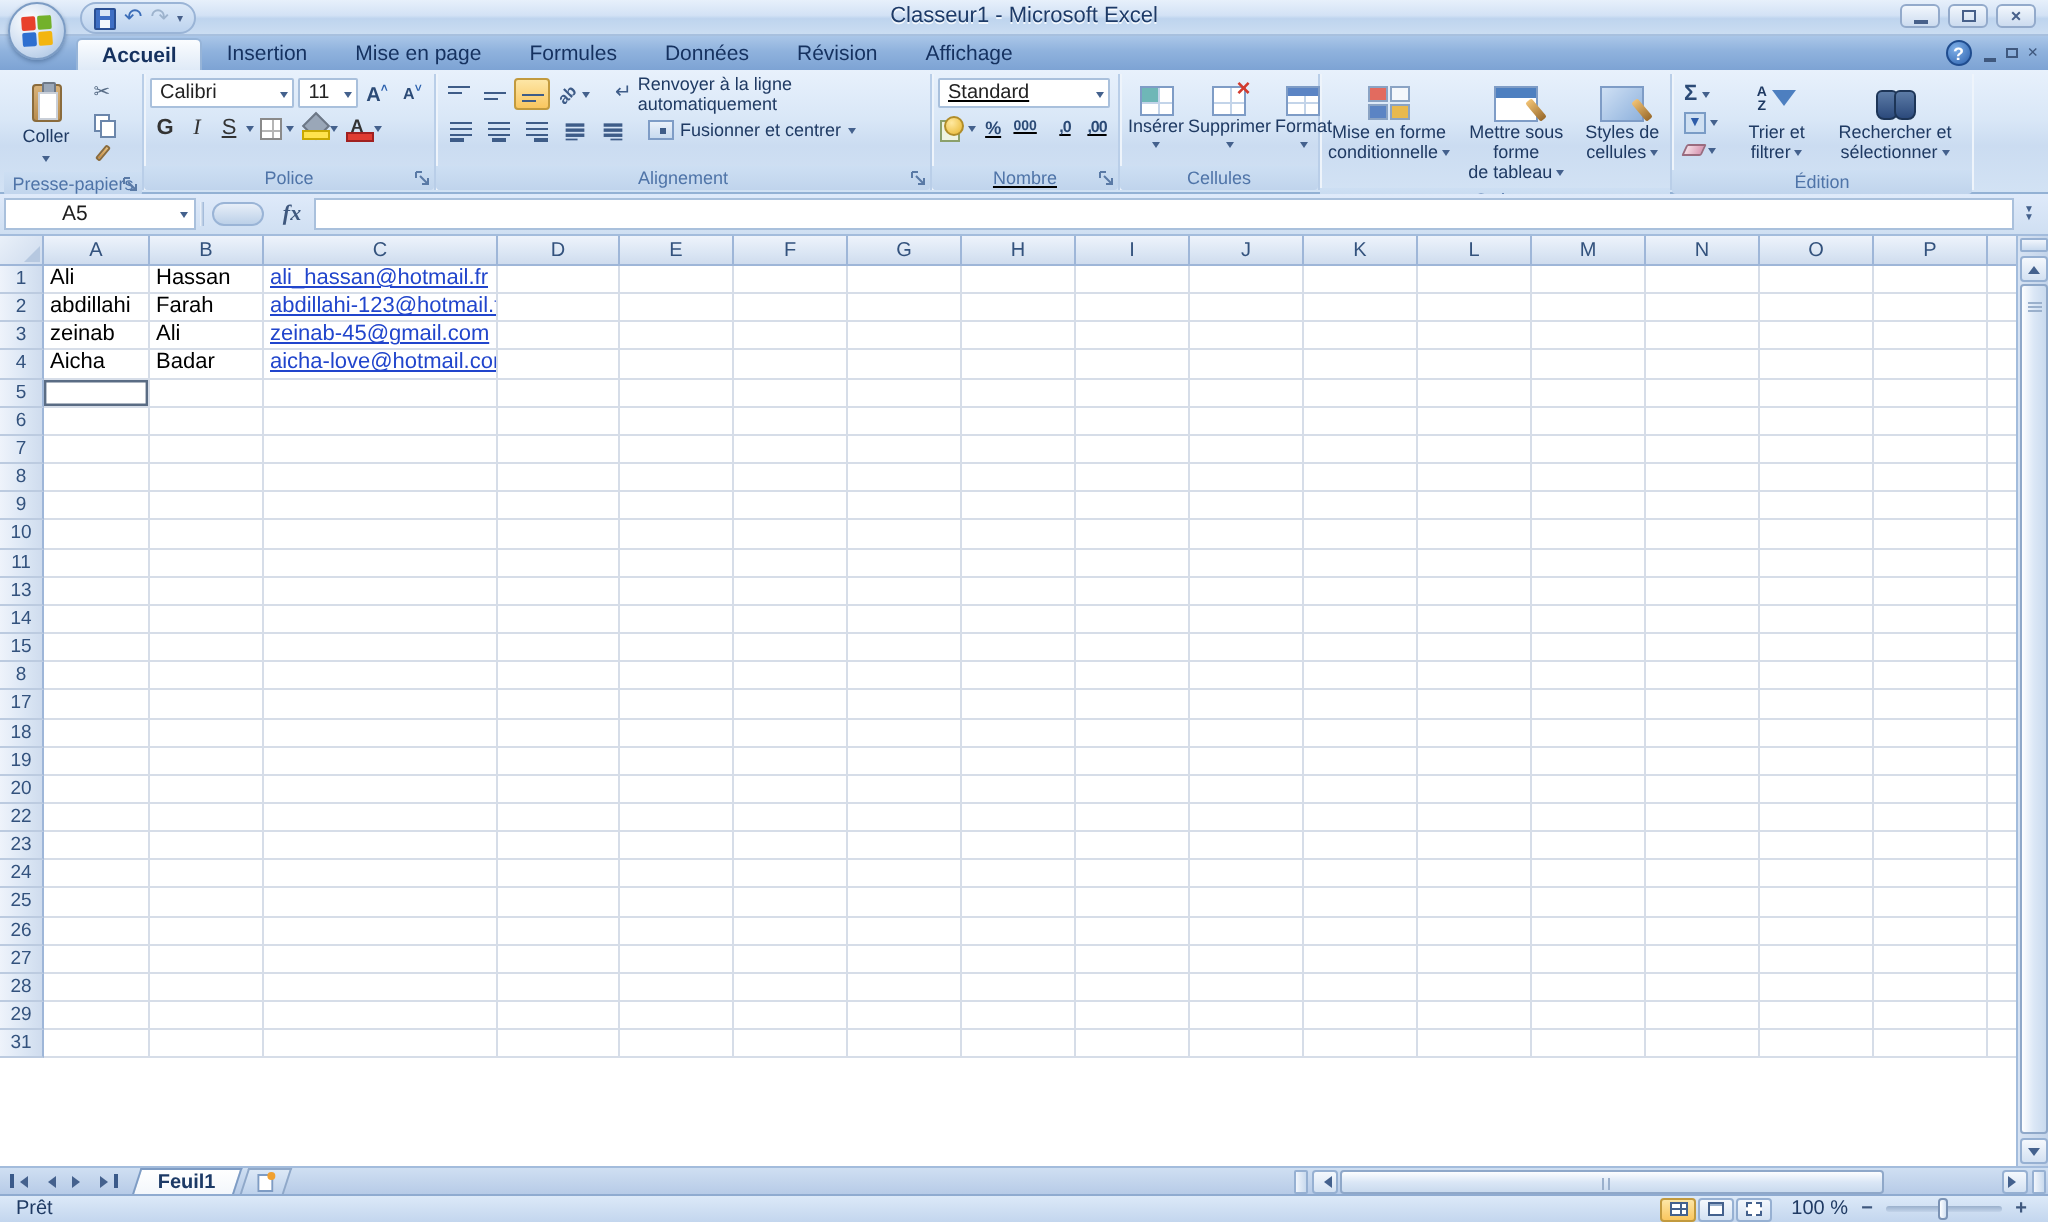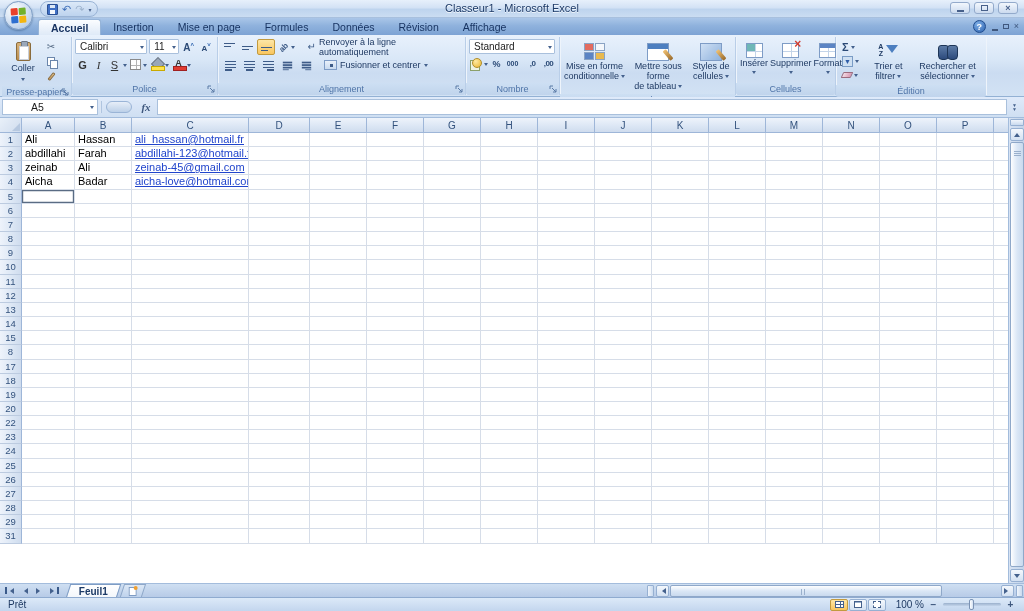"Standard" div.rgroup { text-decoration: none -> underline }
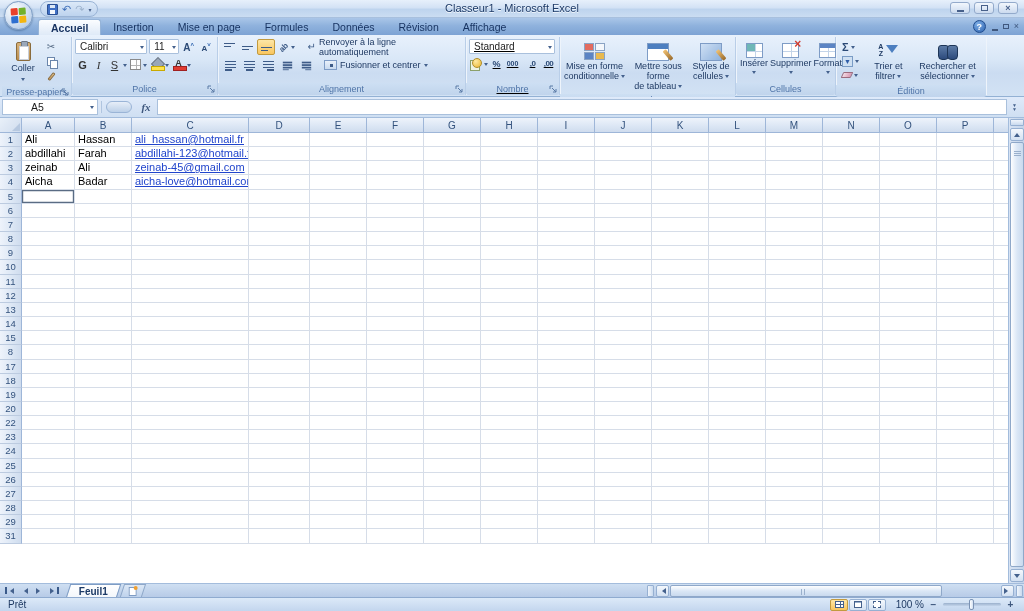"Mise en forme" div.rgroup { order: before "Insérer" -> after "Insérer" }
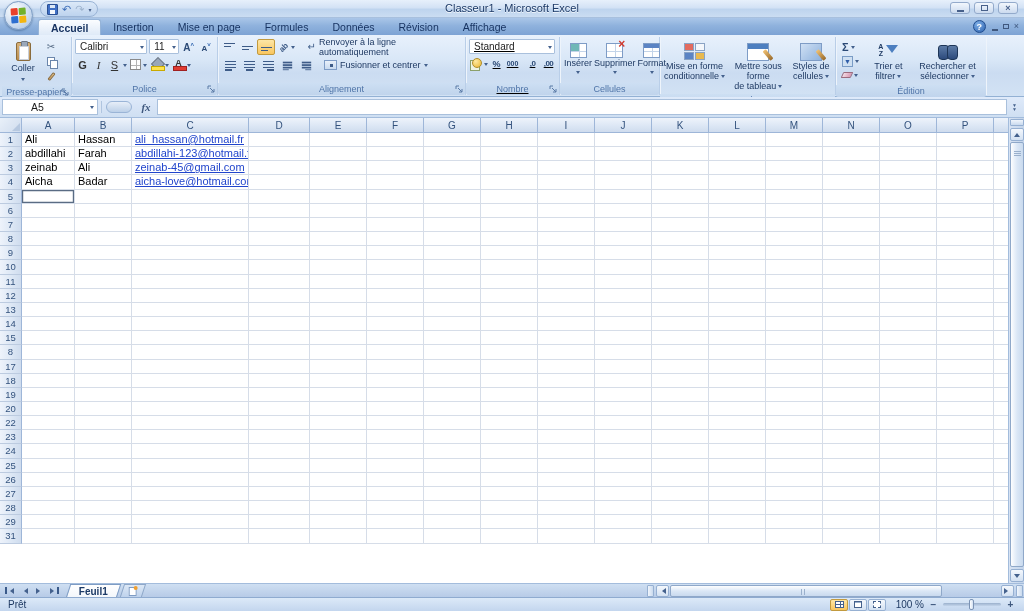"12" div.grow { html: <div> <div>12</div> <div></div> <div></div> <div></div> <div></div> <div></div> <div></div> <div></div> <div></div> <div></div> <div></div> <div></div> <div></div> <div></div> <div></div> <div></div> <div></div> <div></div> </div> -> none }
